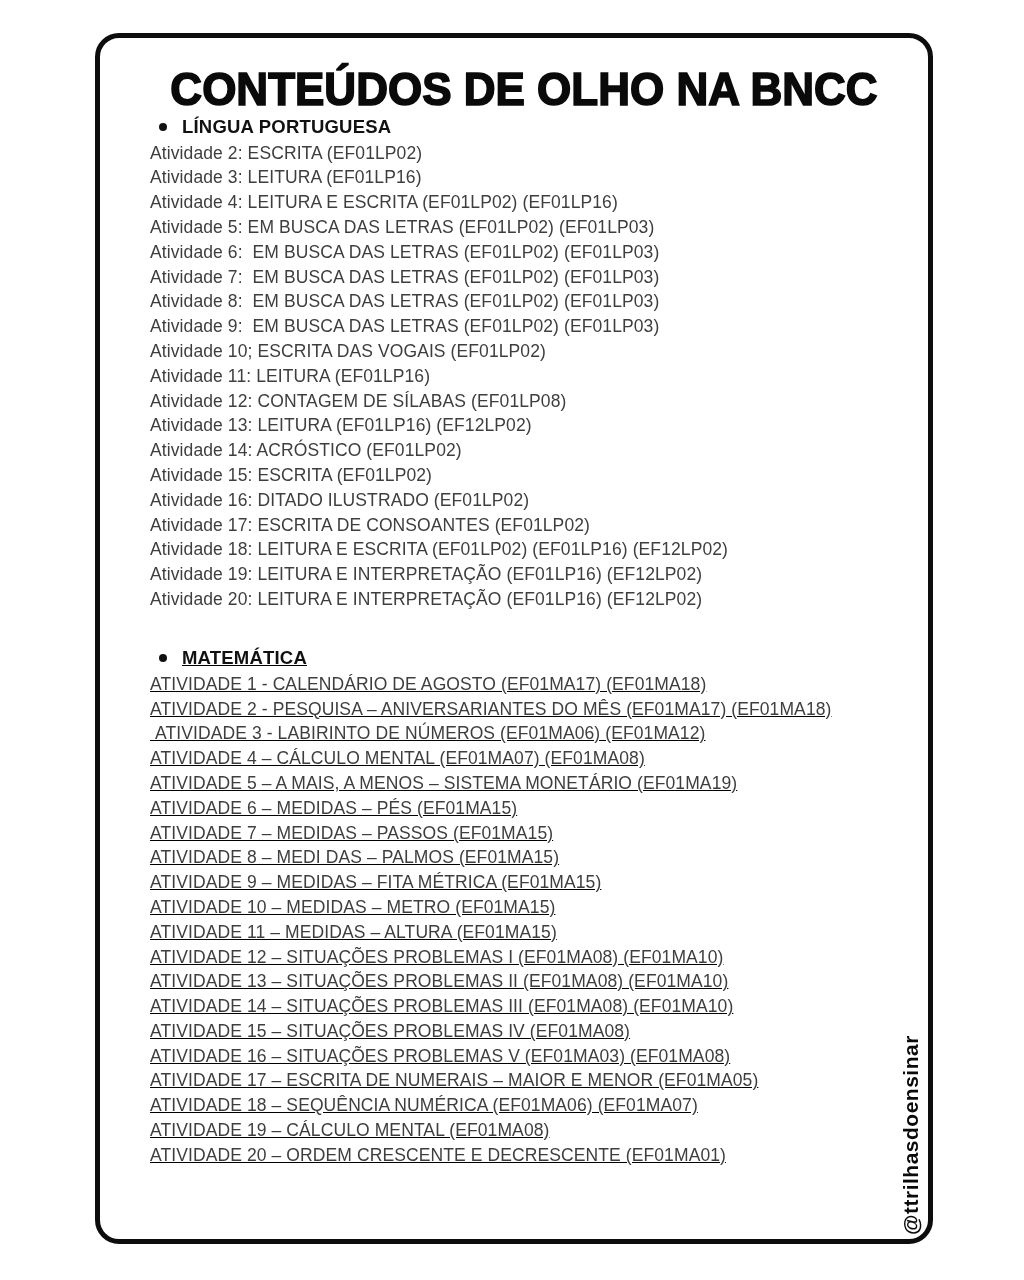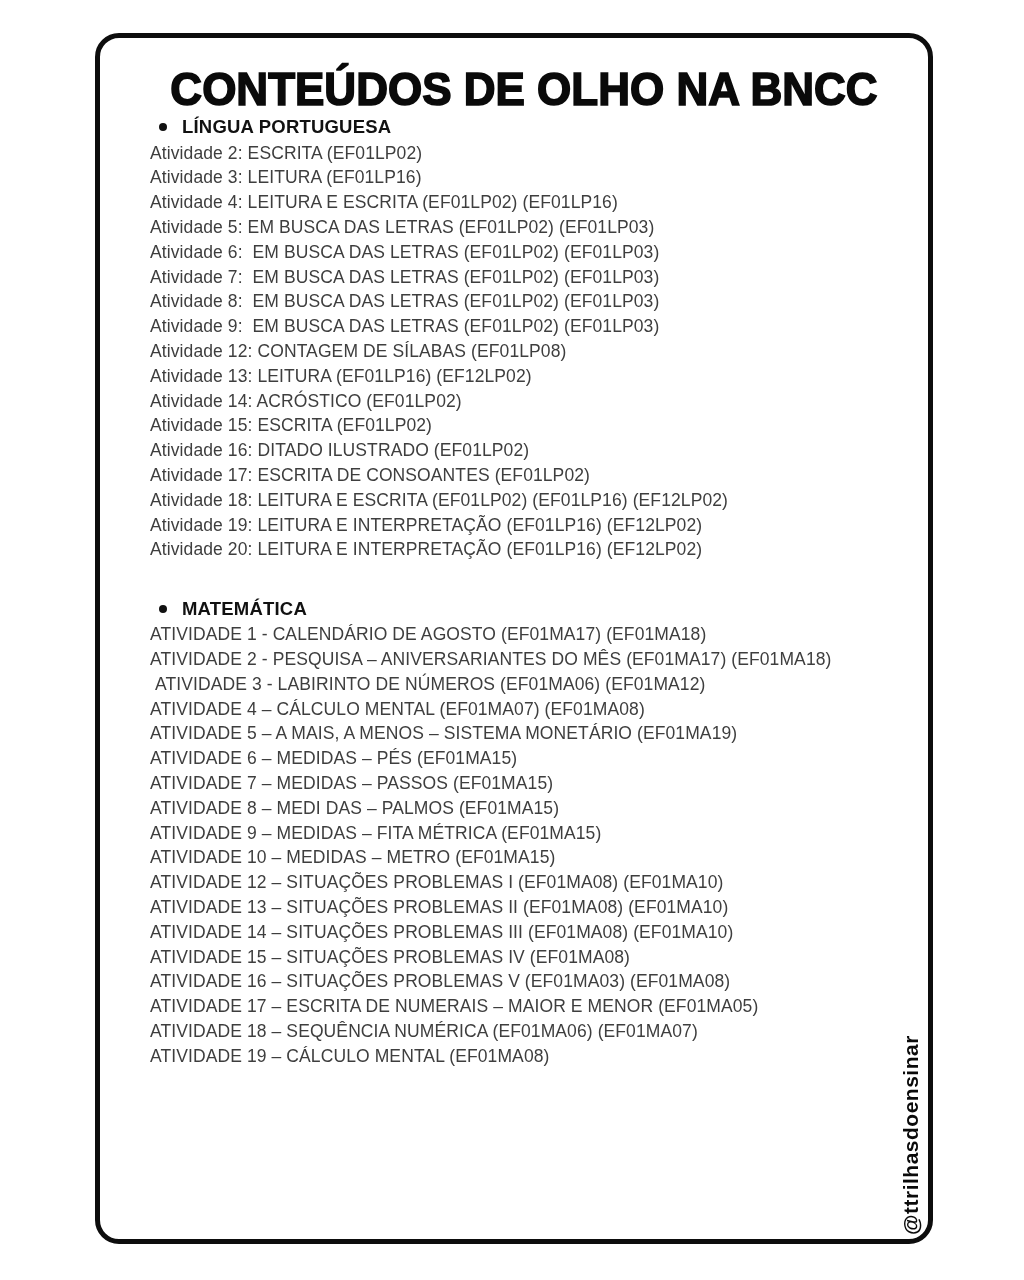"Atividade 10; ESCRITA DAS VOGAIS" div.item { html: none -> <div>Atividade 10; ESCRITA DAS VOGAIS (EF01LP02)</div> }
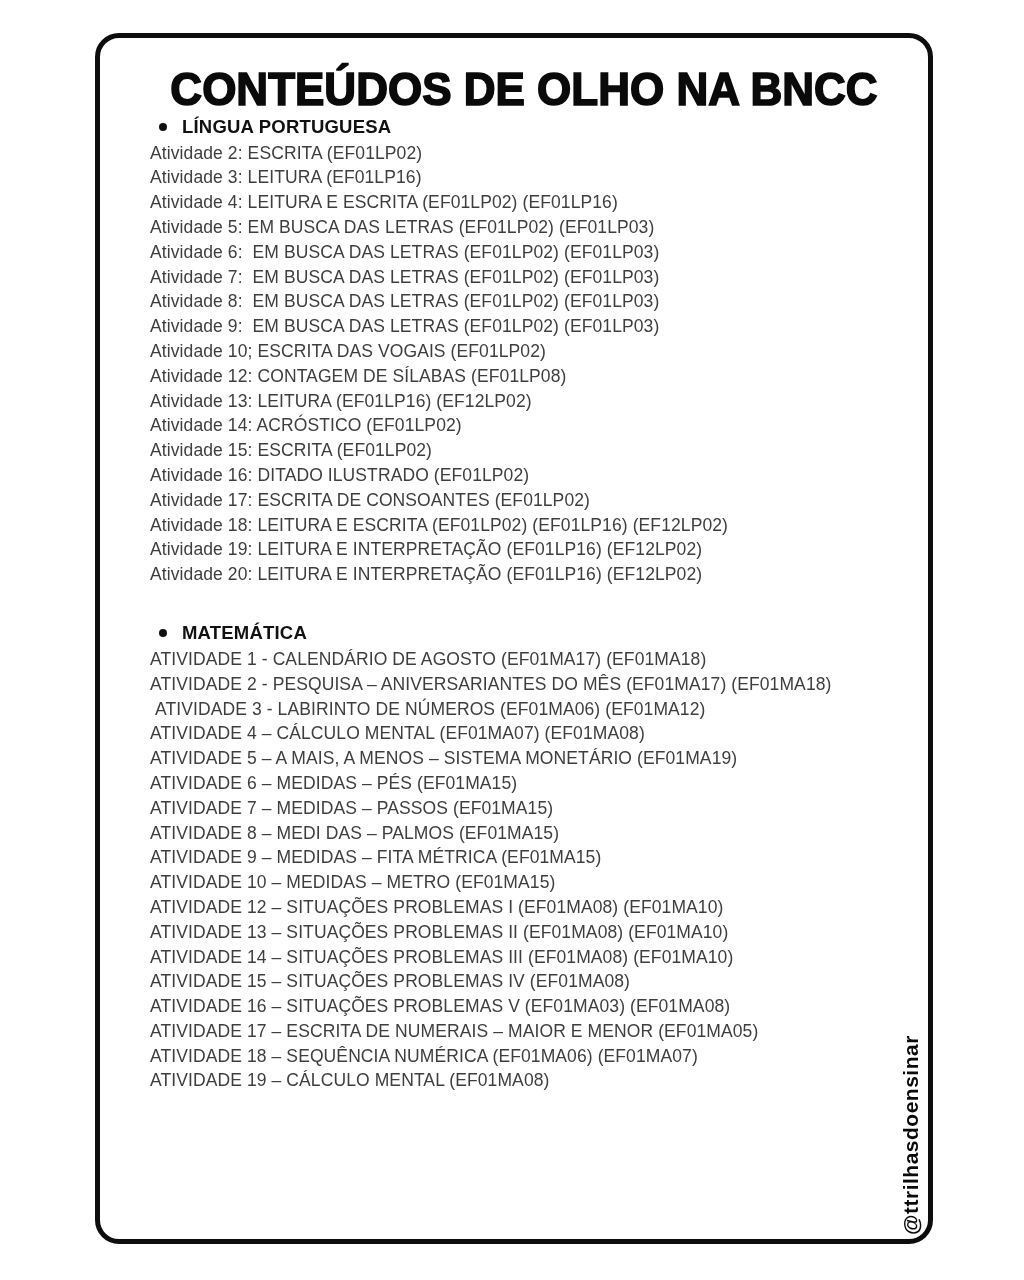"Atividade 11: LEITURA (EF01LP16)" div.item { html: none -> <div>Atividade 11: LEITURA (EF01LP16)</div> }
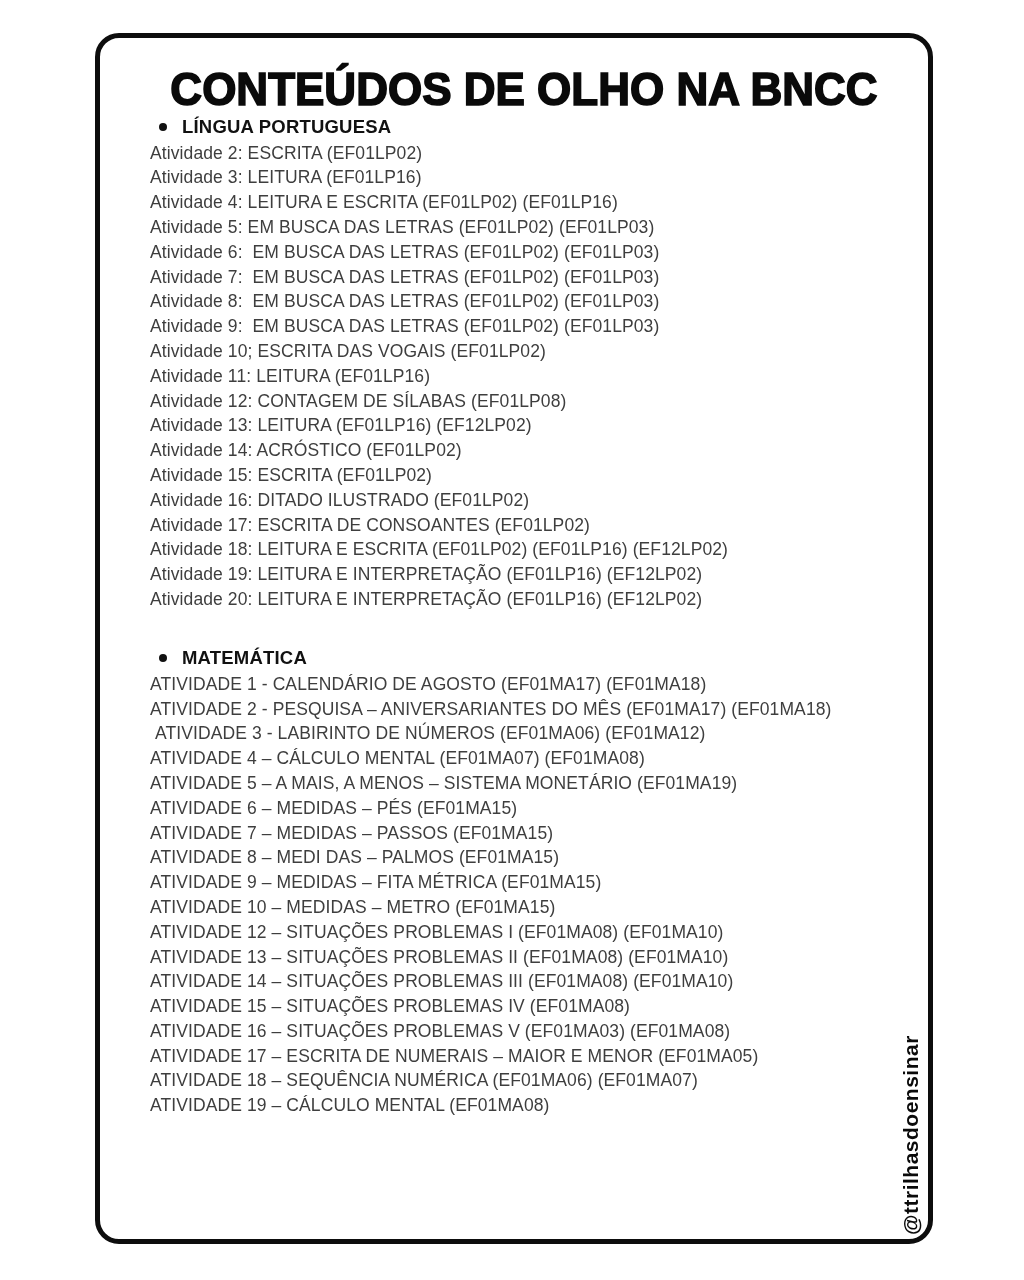"MATEMÁTICA" .section-mat { text-decoration: none -> underline }
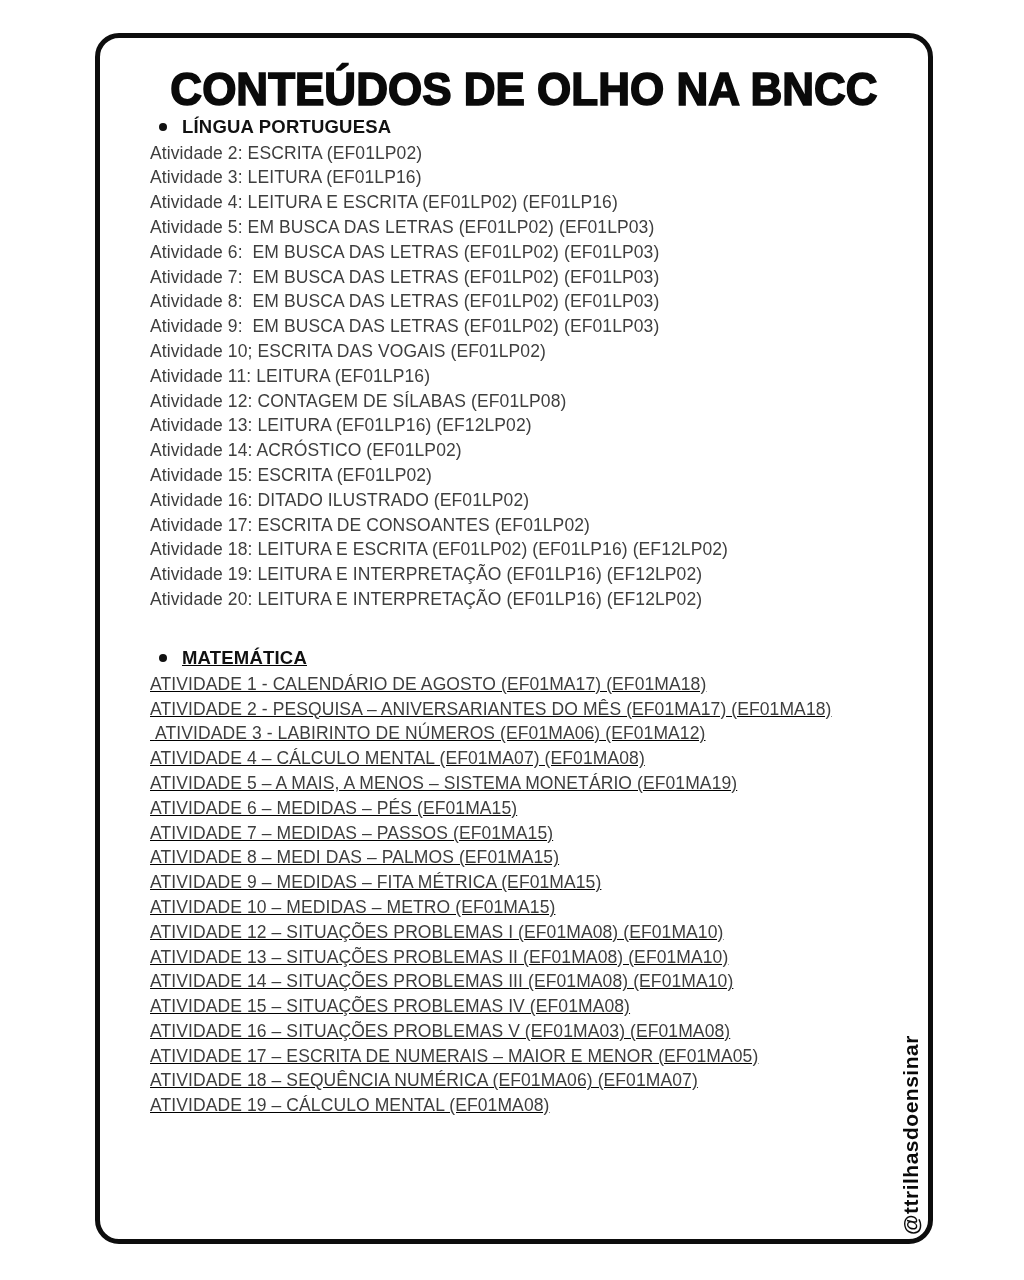"ATIVIDADE 11 – MEDIDAS –" div.item { html: none -> <div>ATIVIDADE 11 – MEDIDAS – ALTURA (EF01MA15)</div> }
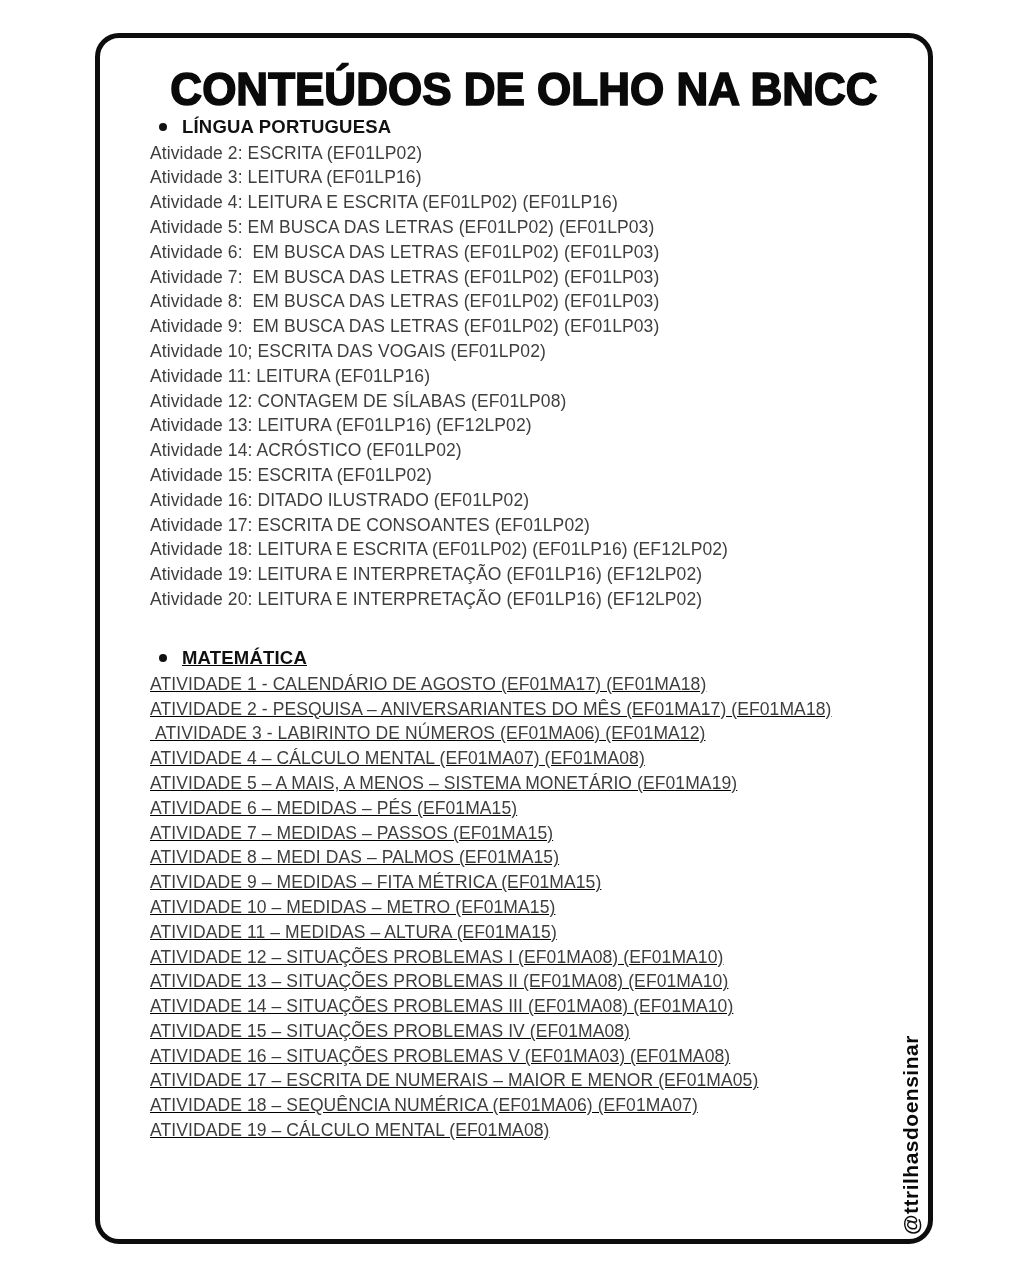"ATIVIDADE 20 – ORDEM CRESCENTE" div.item { html: none -> <div>ATIVIDADE 20 – ORDEM CRESCENTE E DECRESCENTE (EF01MA01)</div> }
